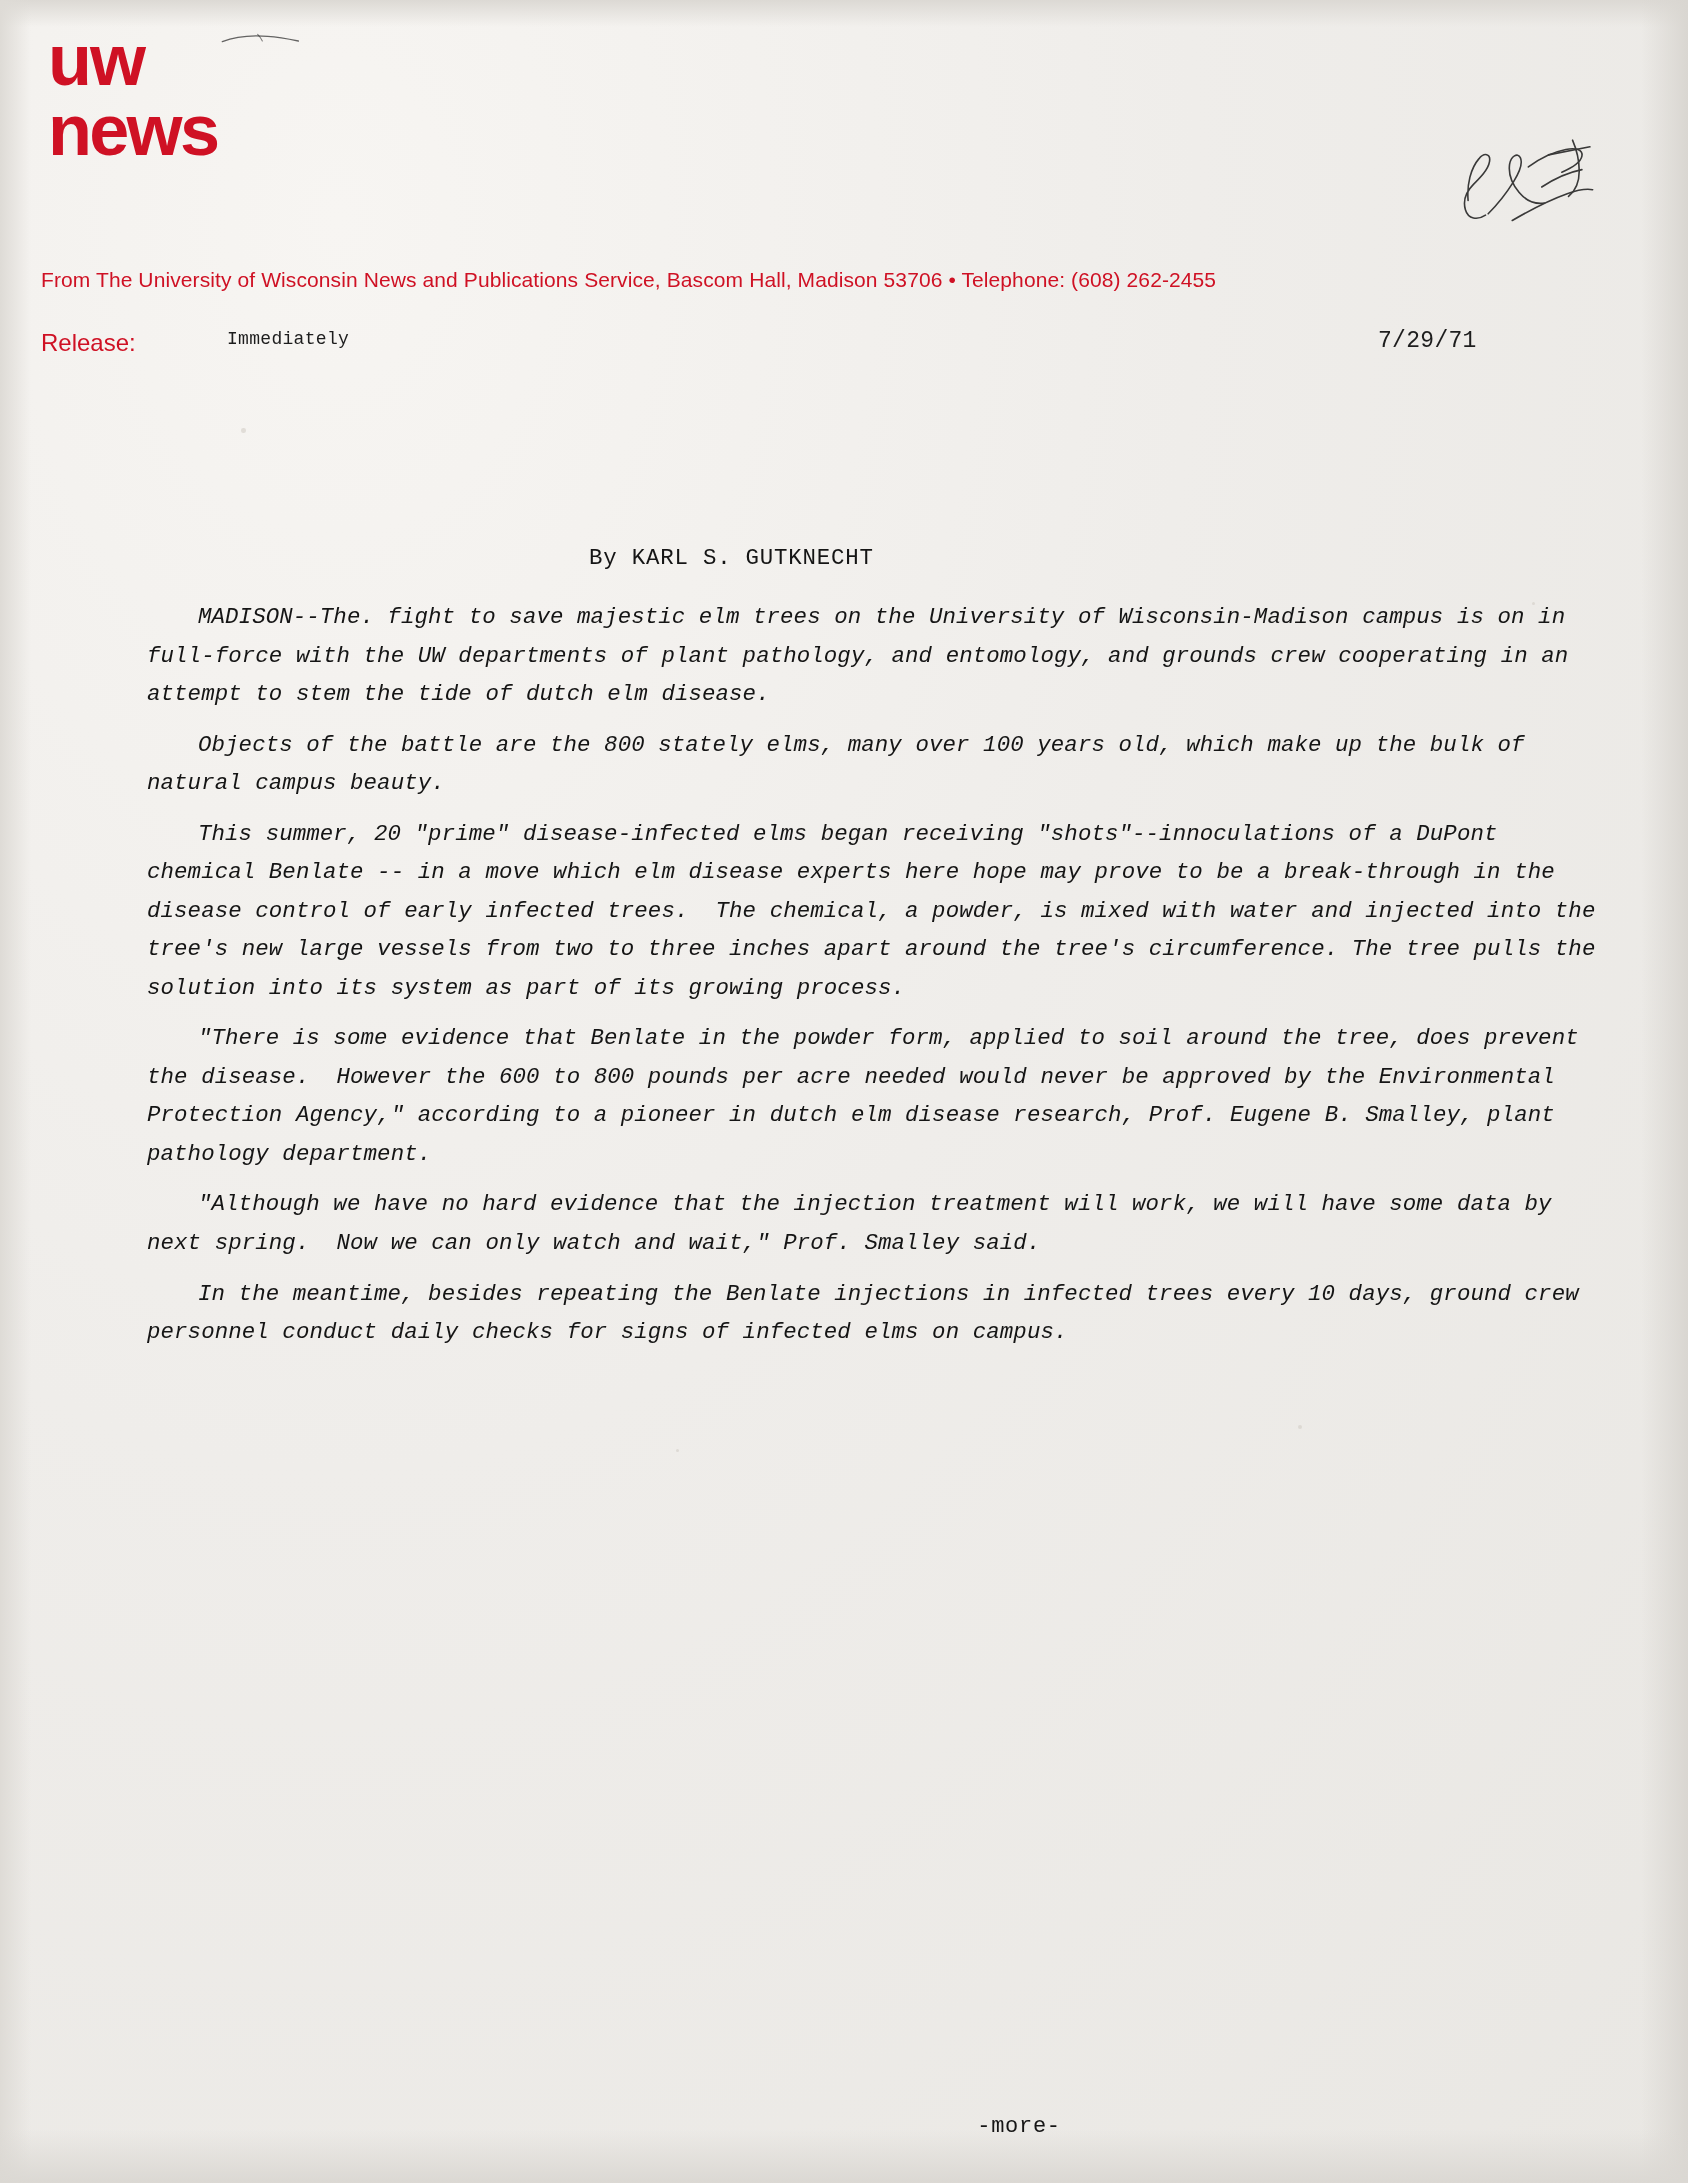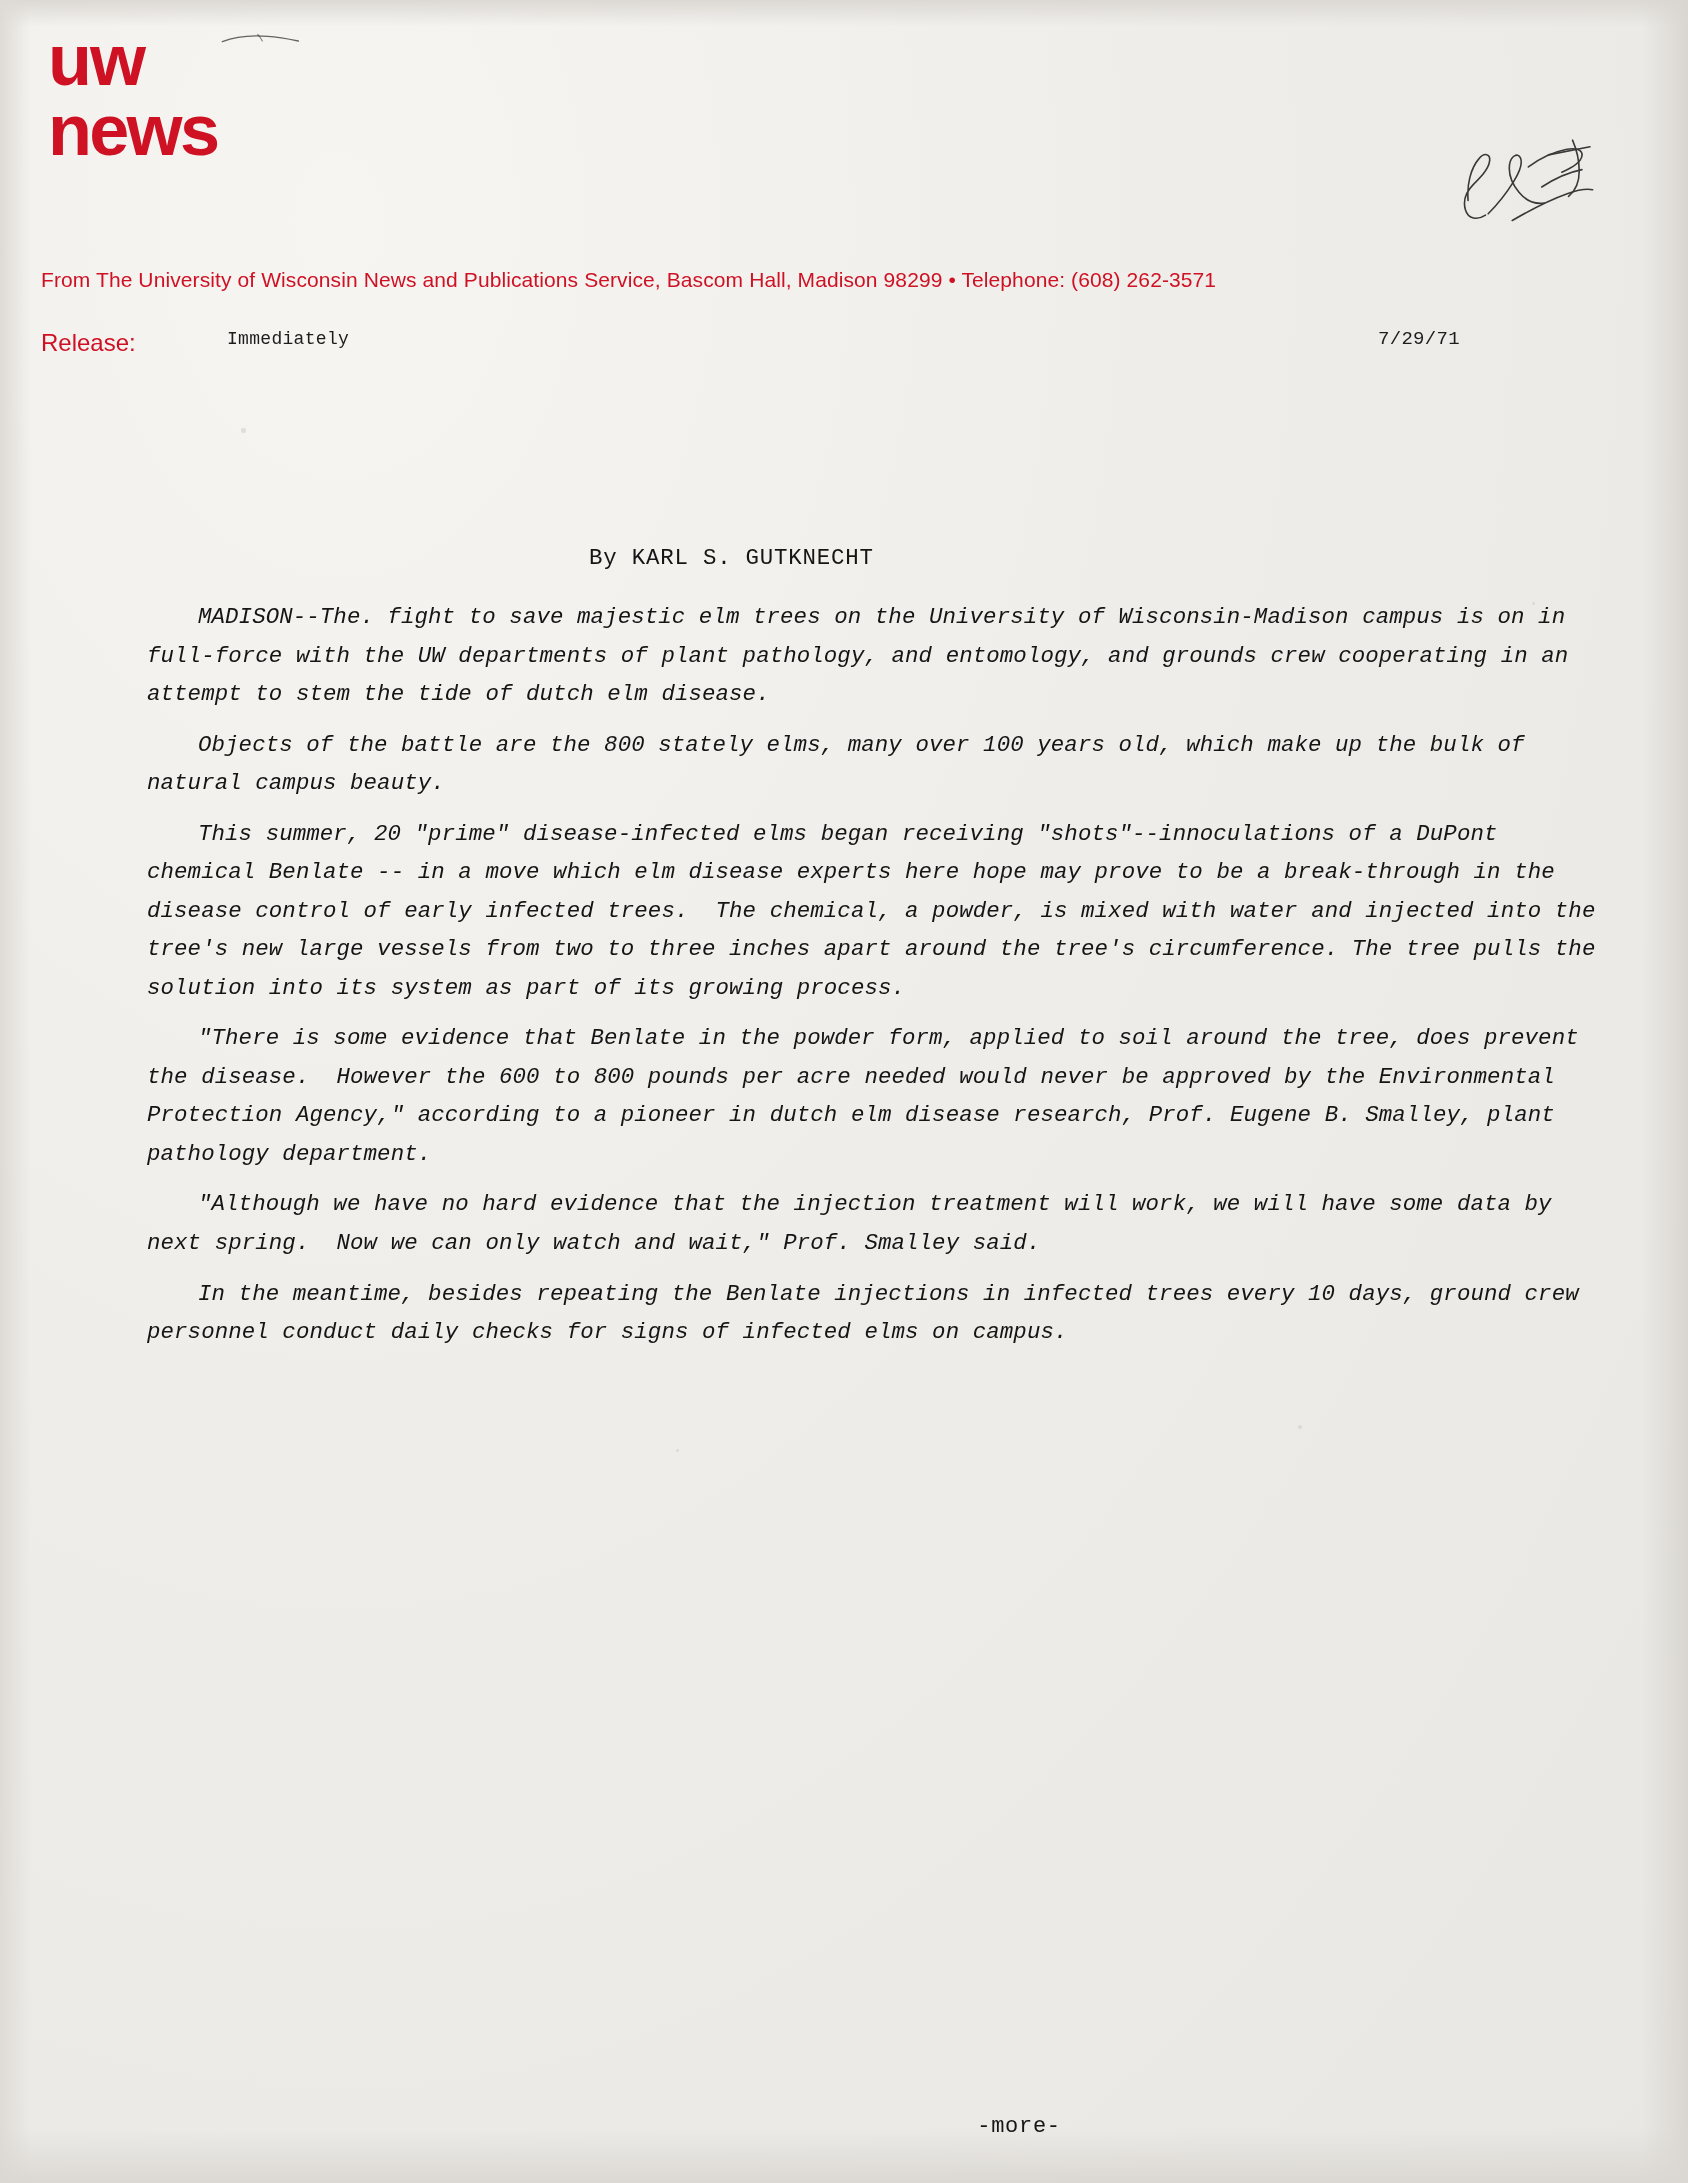"From The University of Wisconsin" div.tagline { text: 98299 • Telephone: (608) 262-3571 -> 53706 • Telephone: (608) 262-2455 }
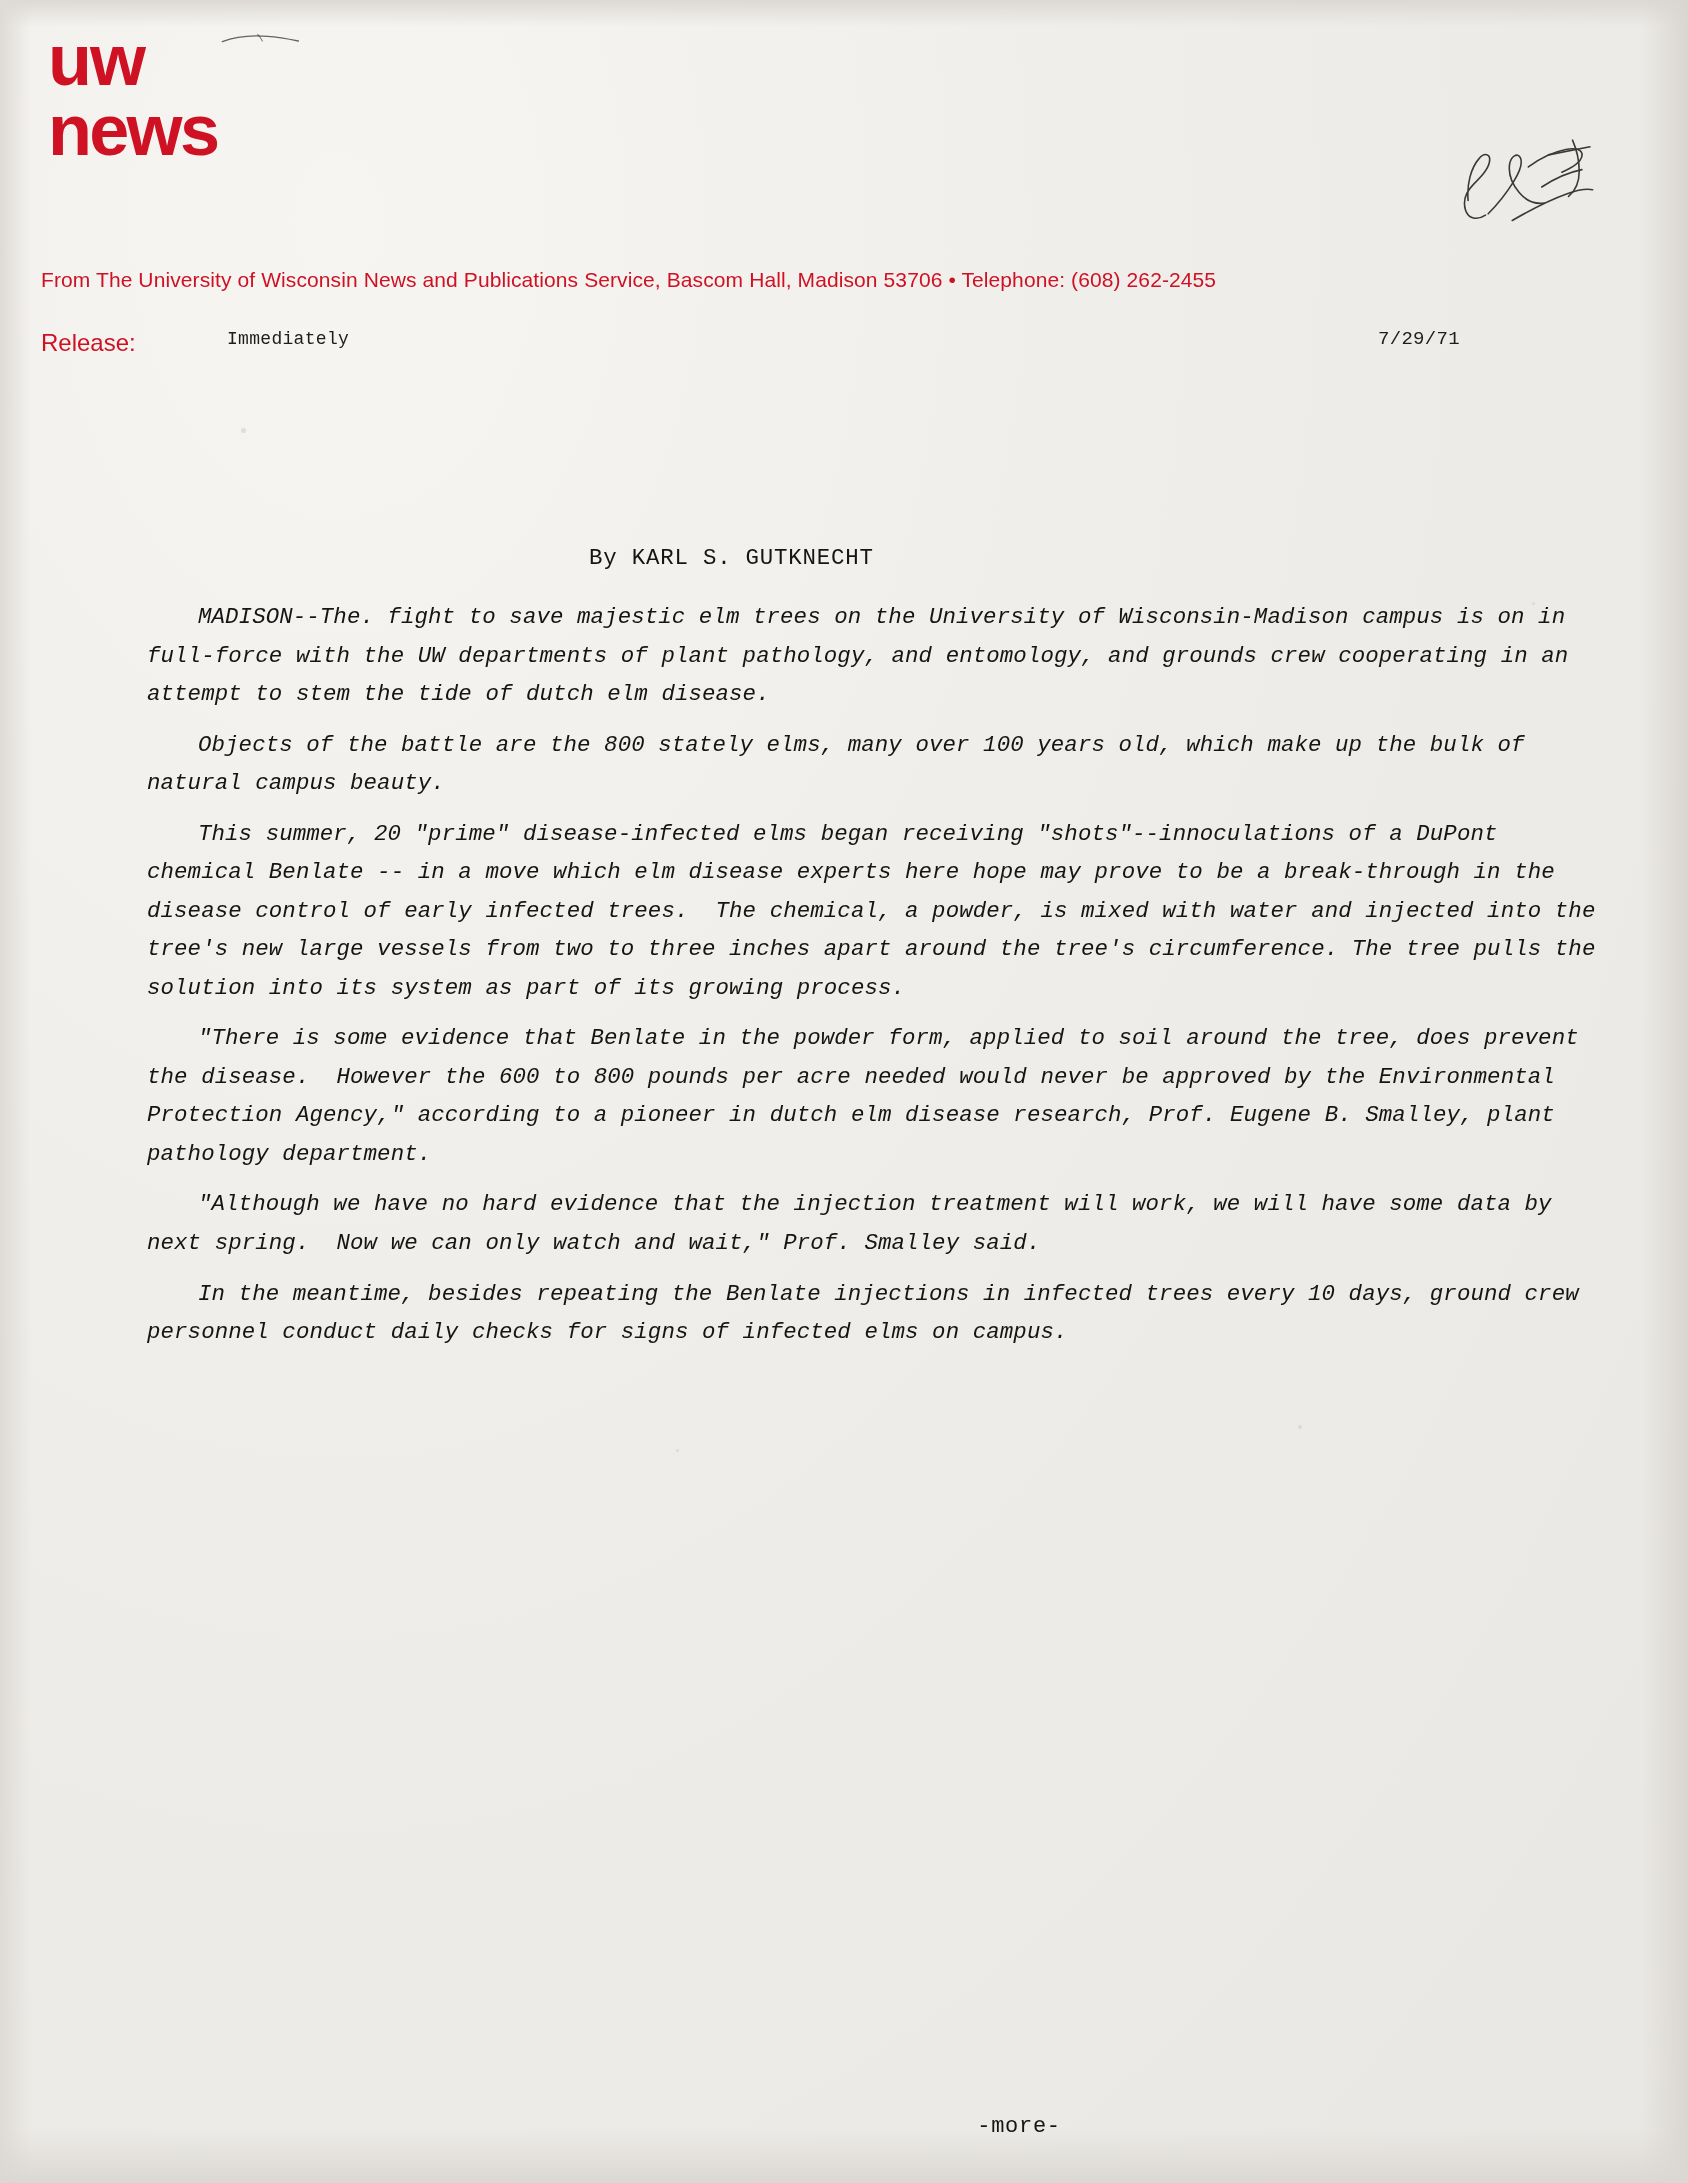"7/29/71" .release-date { font-size: 19px -> 23px }
